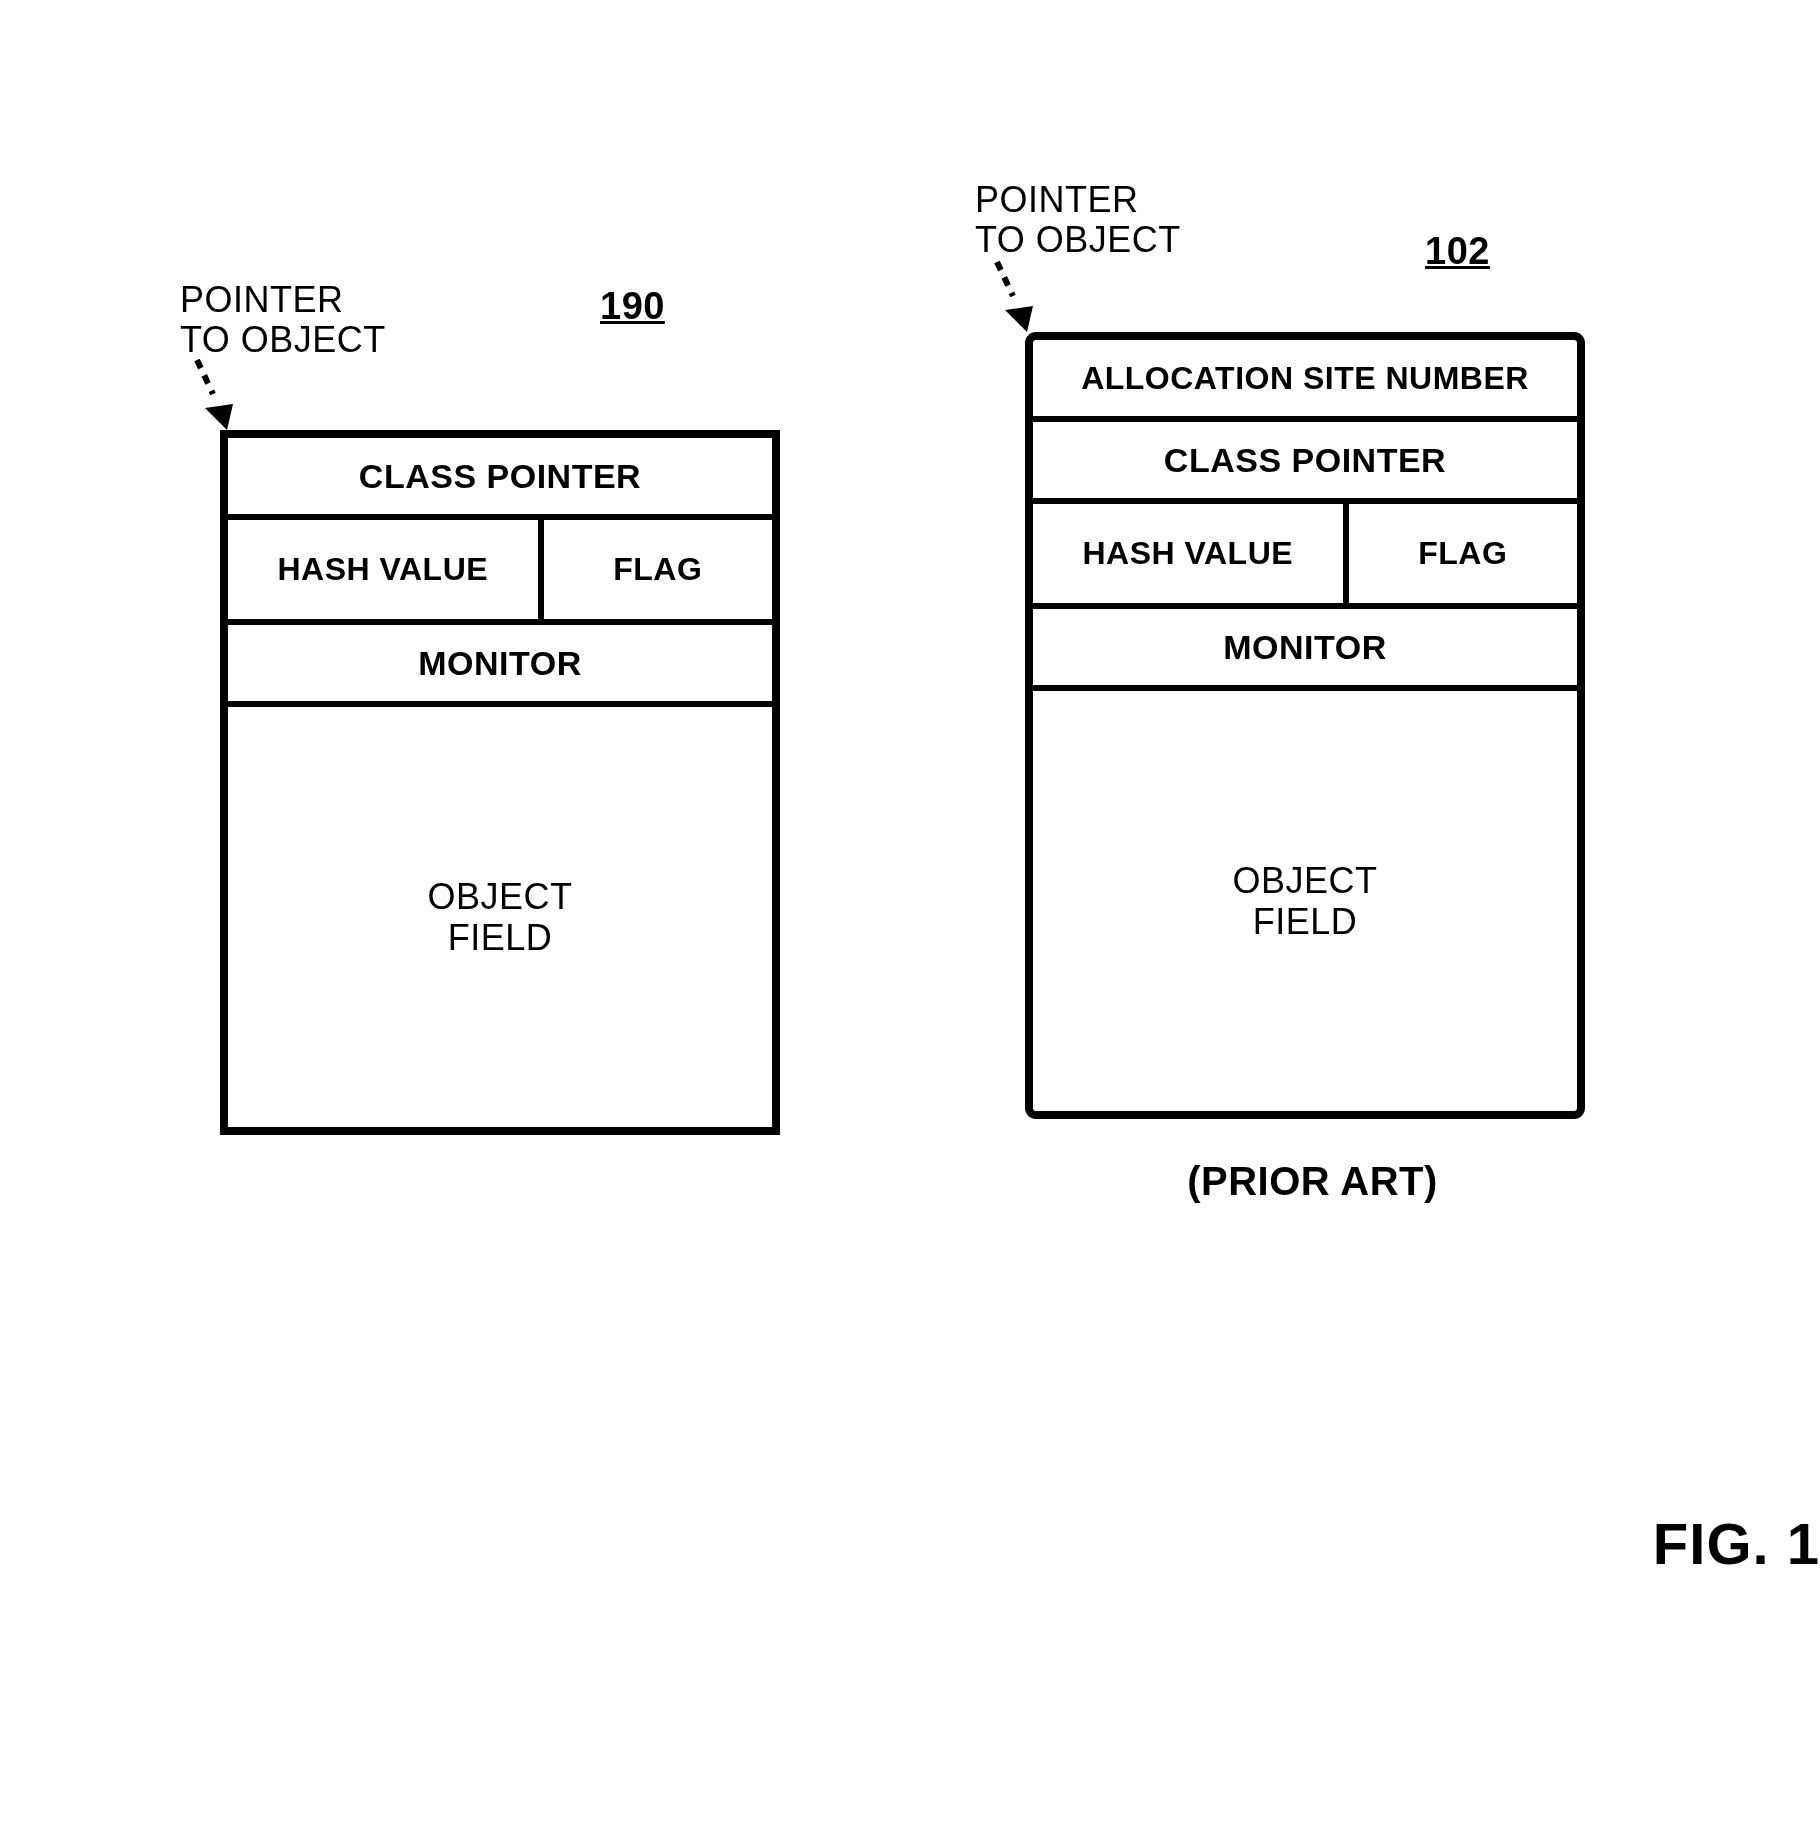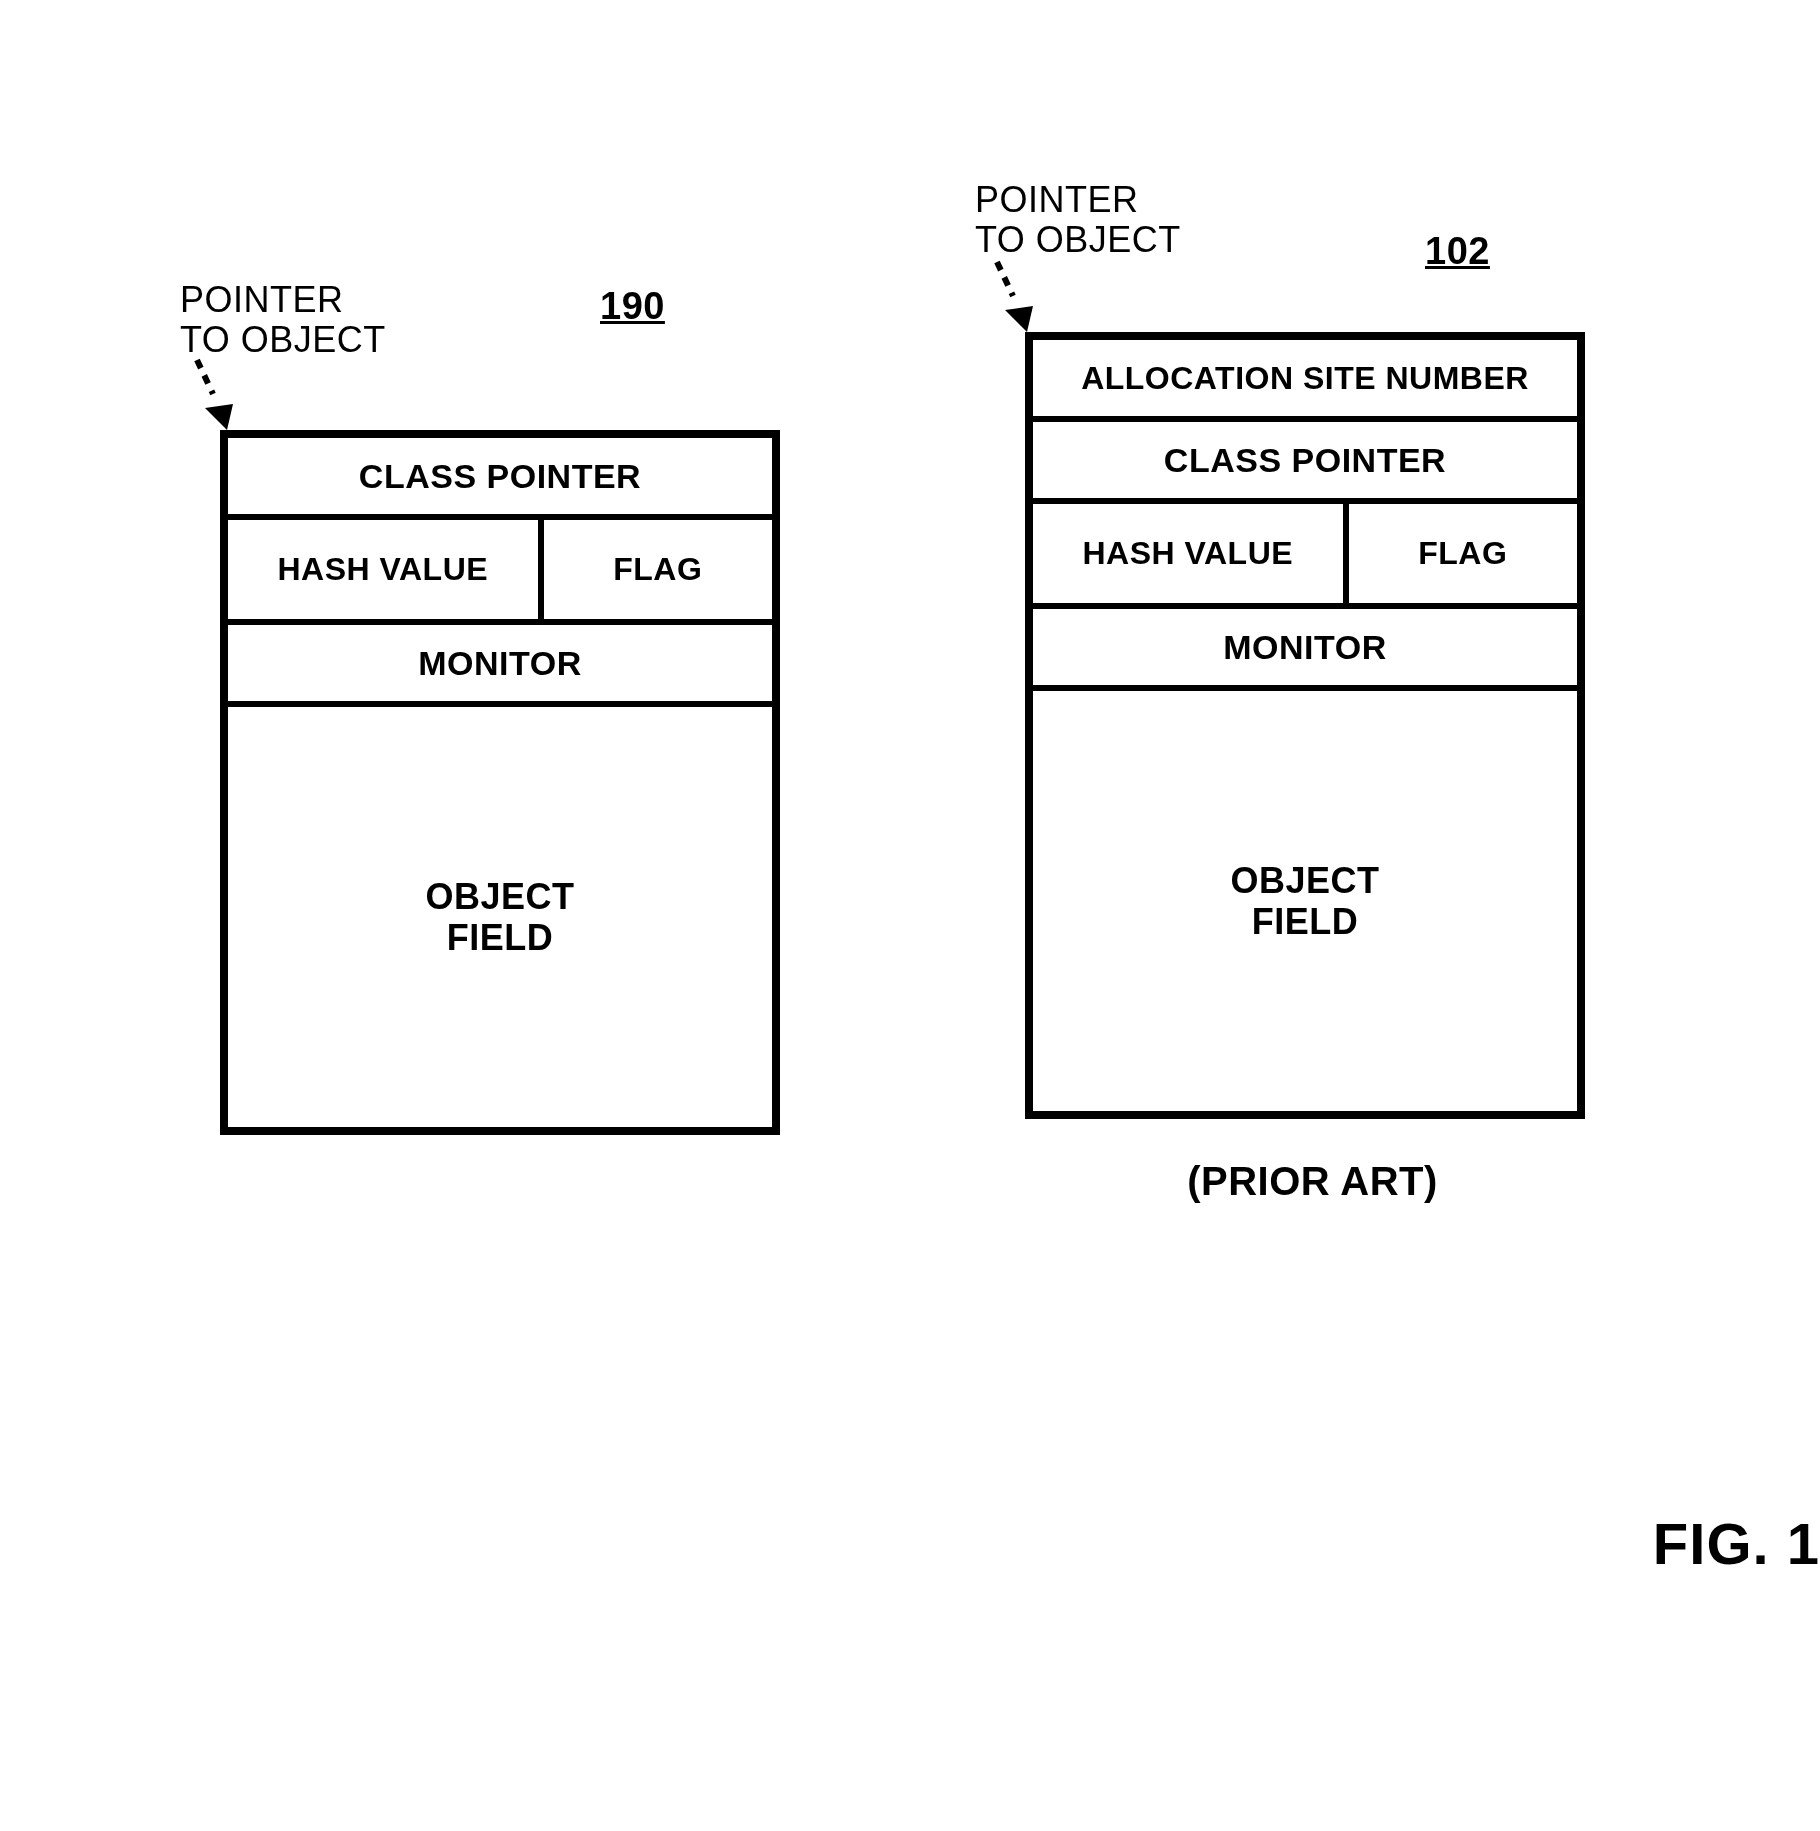"ALLOCATION SITE NUMBER" div.box { border-radius: none -> 11px }
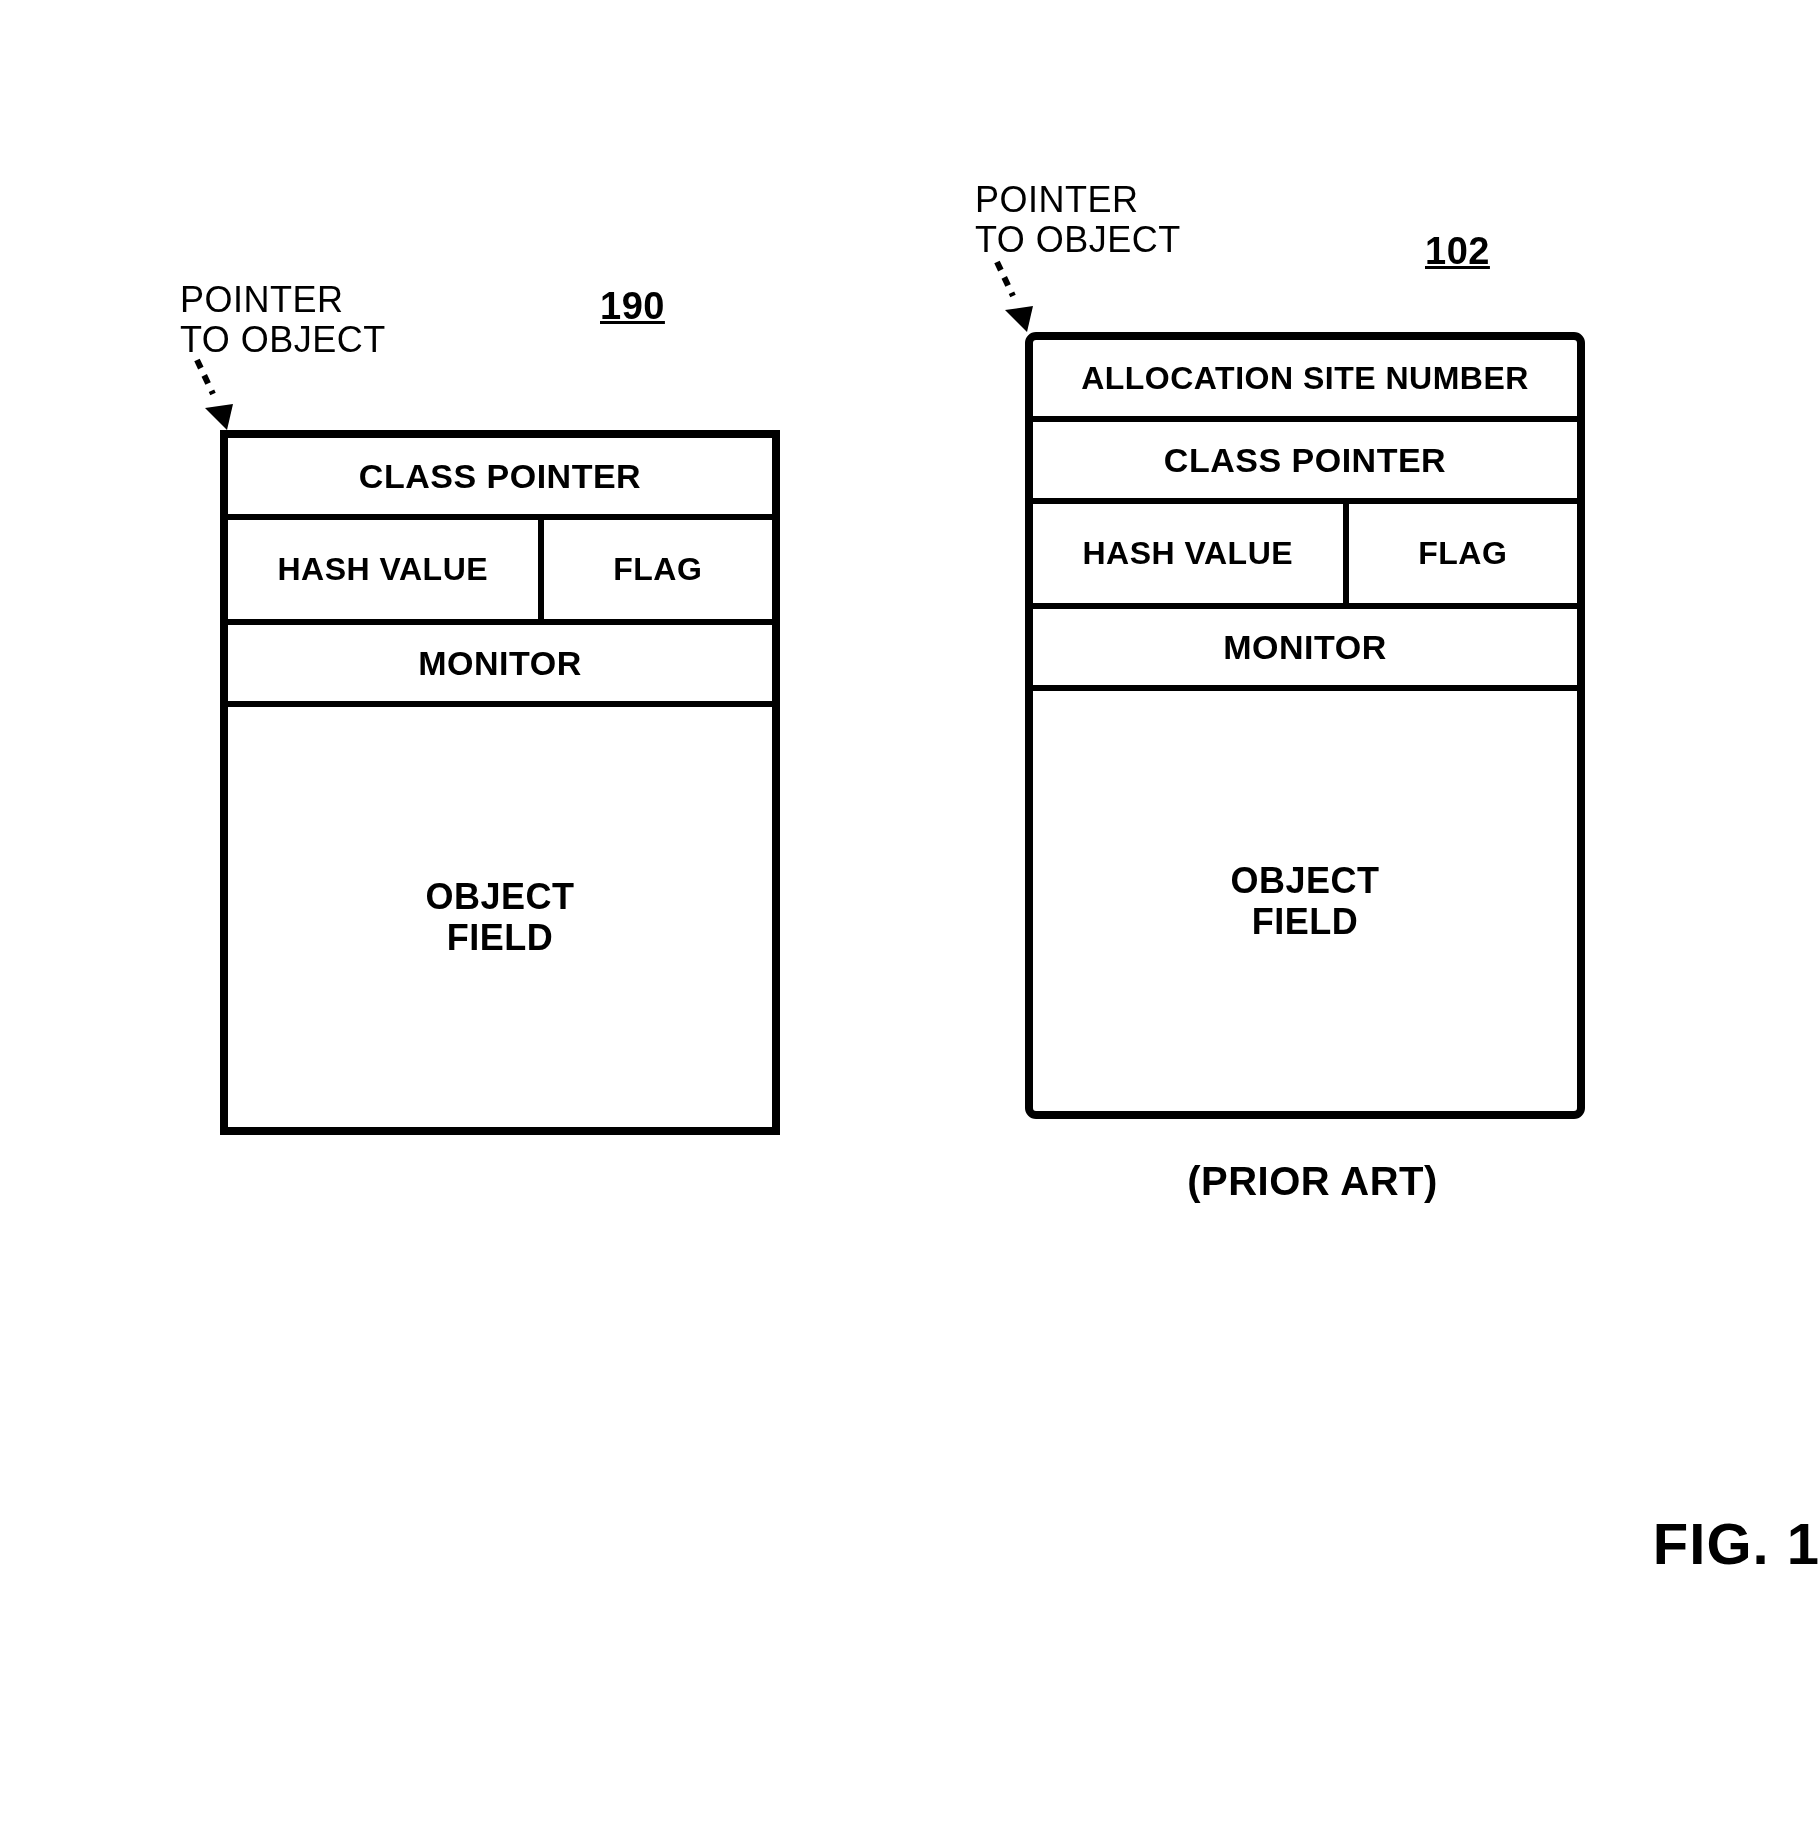"OBJECT" .field { font-weight: bold -> normal }
